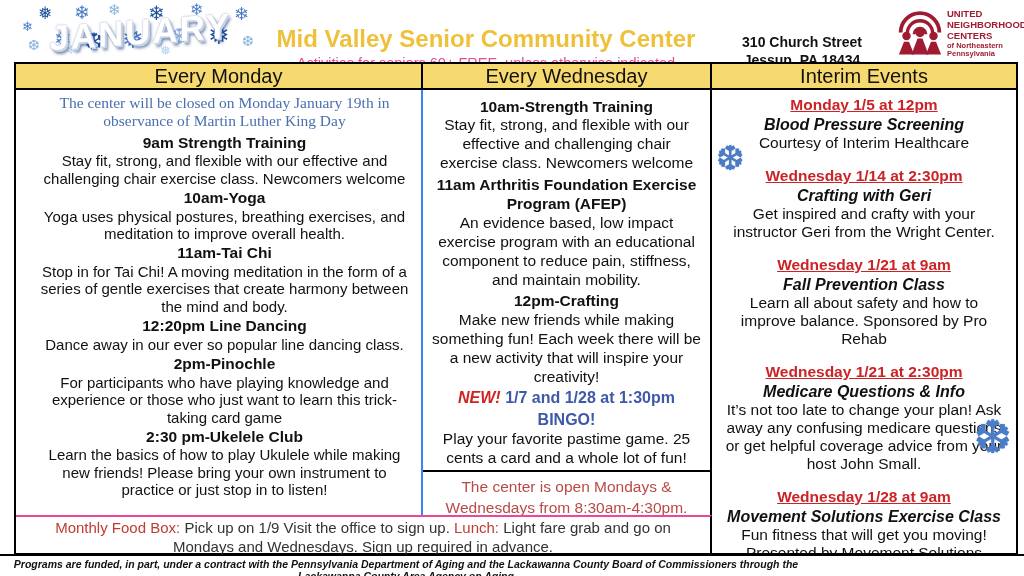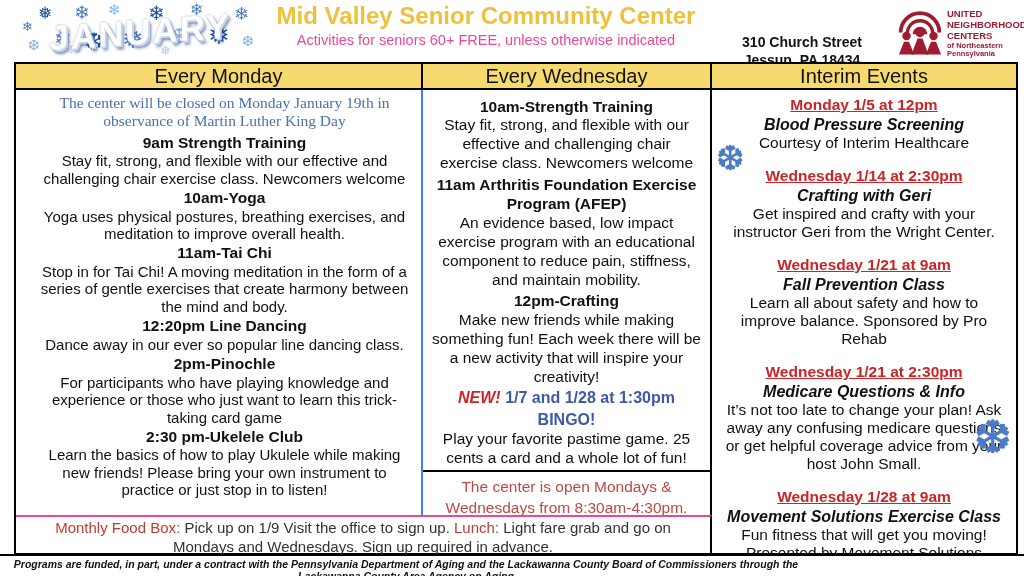"Mid Valley Senior Community Center" .main-title { margin-top: none -> 23px }
